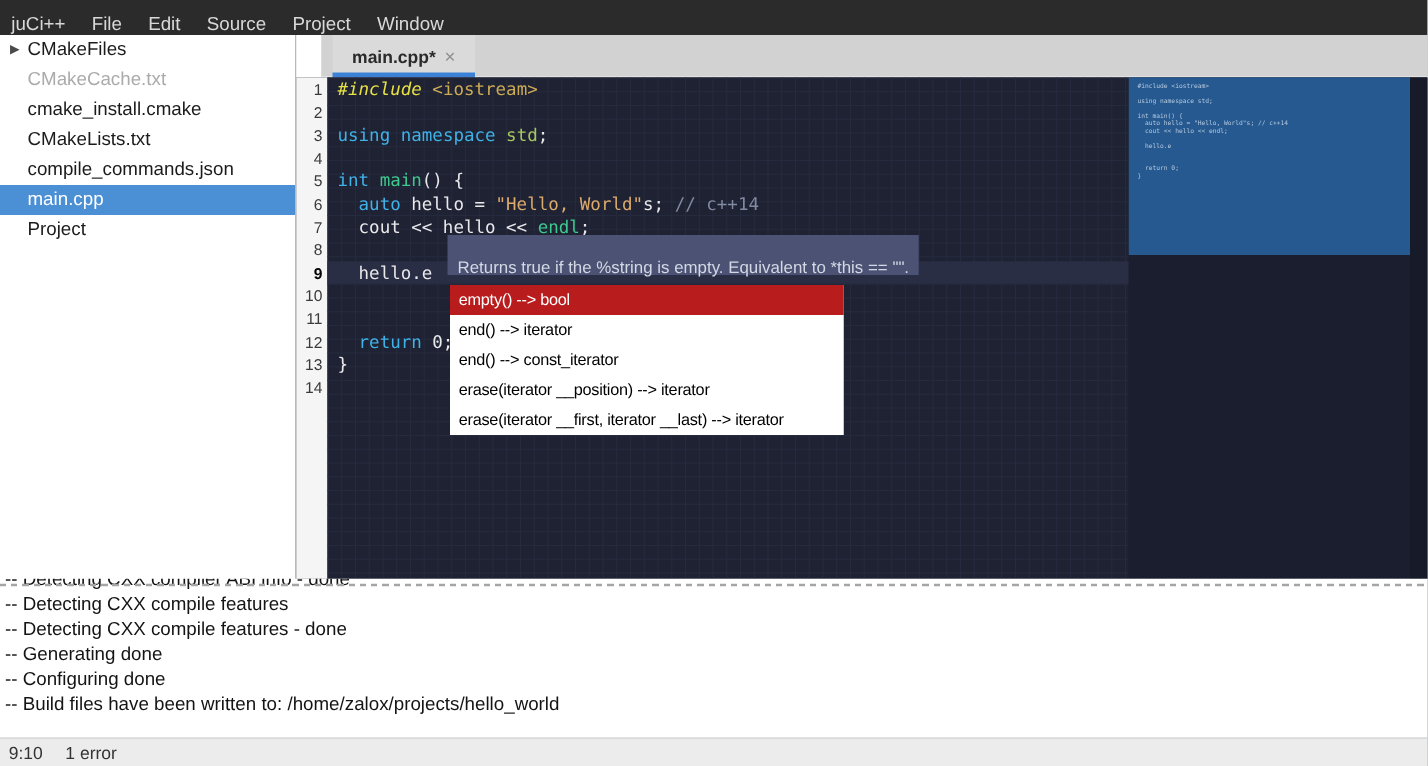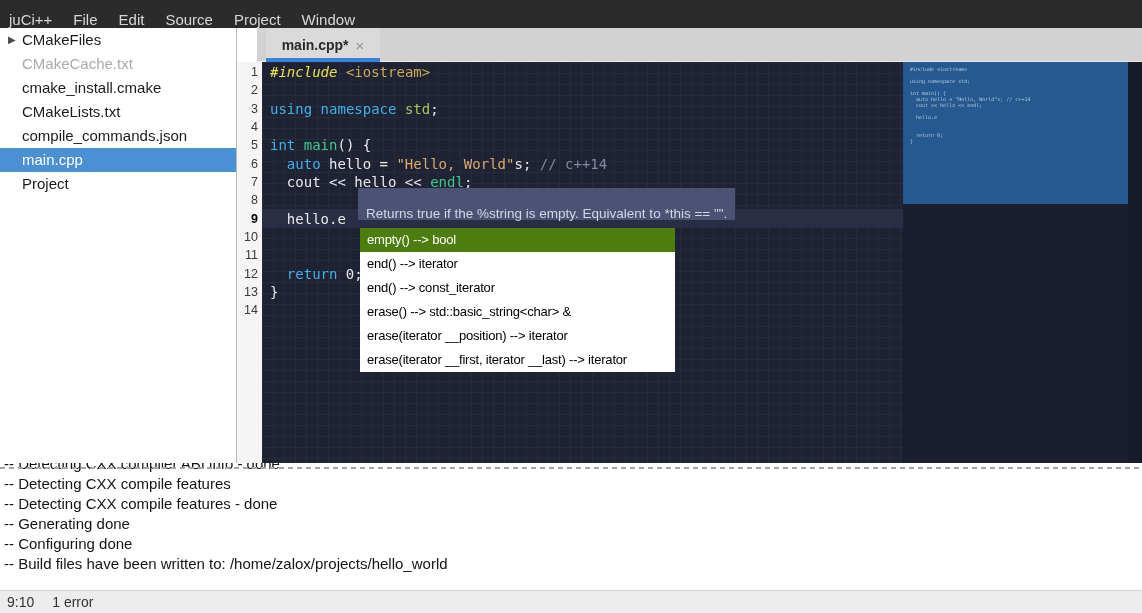"empty() --> bool" .ac-item.selected { background: #4d7c0f -> #b91c1c }
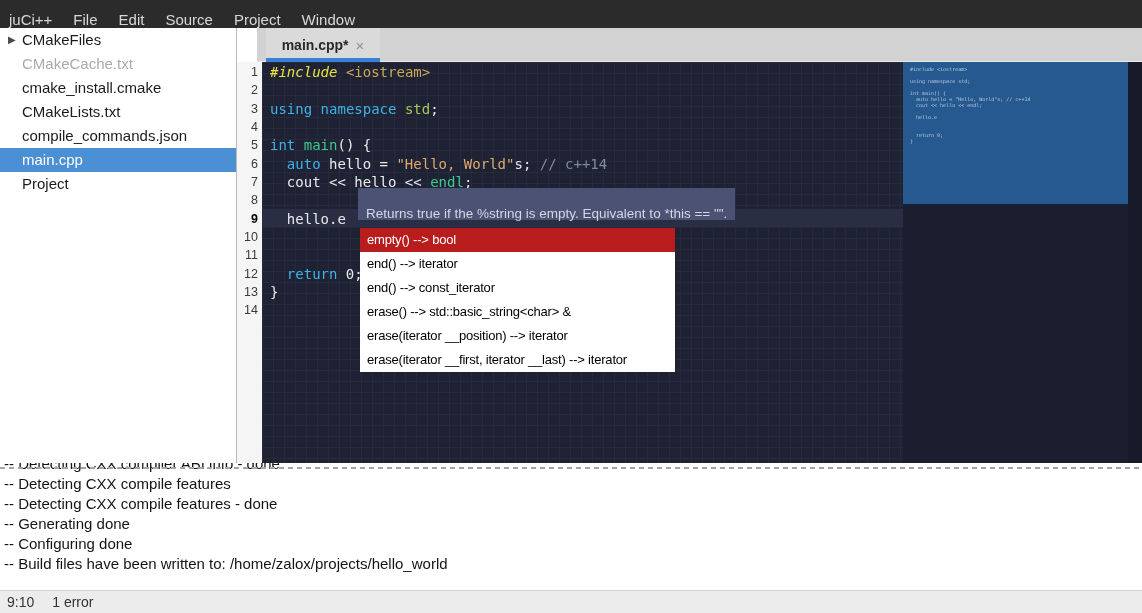"erase() --> std::basic_string<char> &" div.ac-item { html: <div>erase() --&gt; std::basic_string&lt;char&gt; &amp;</div> -> none }
